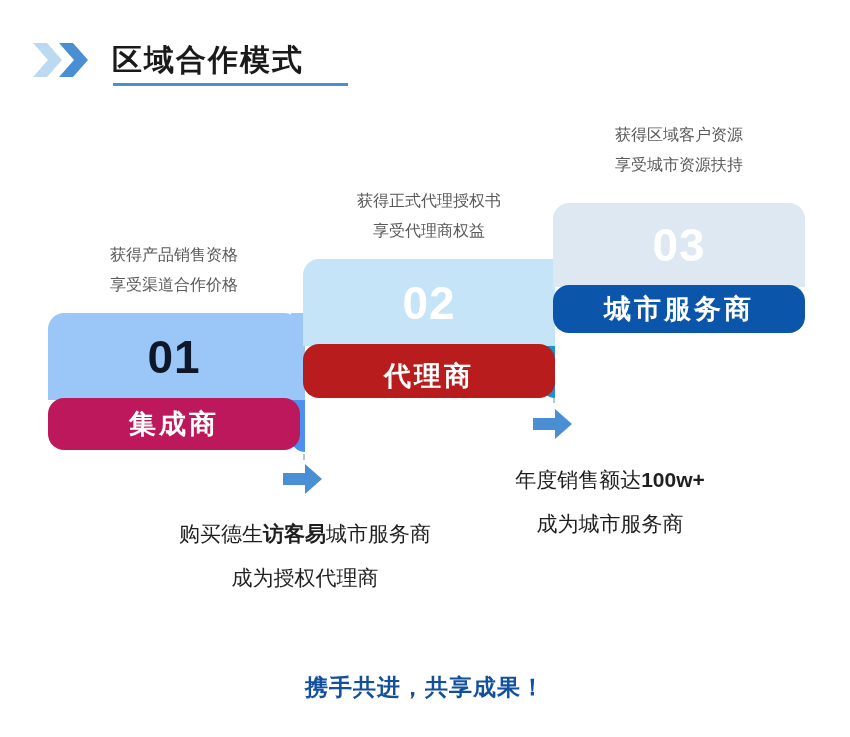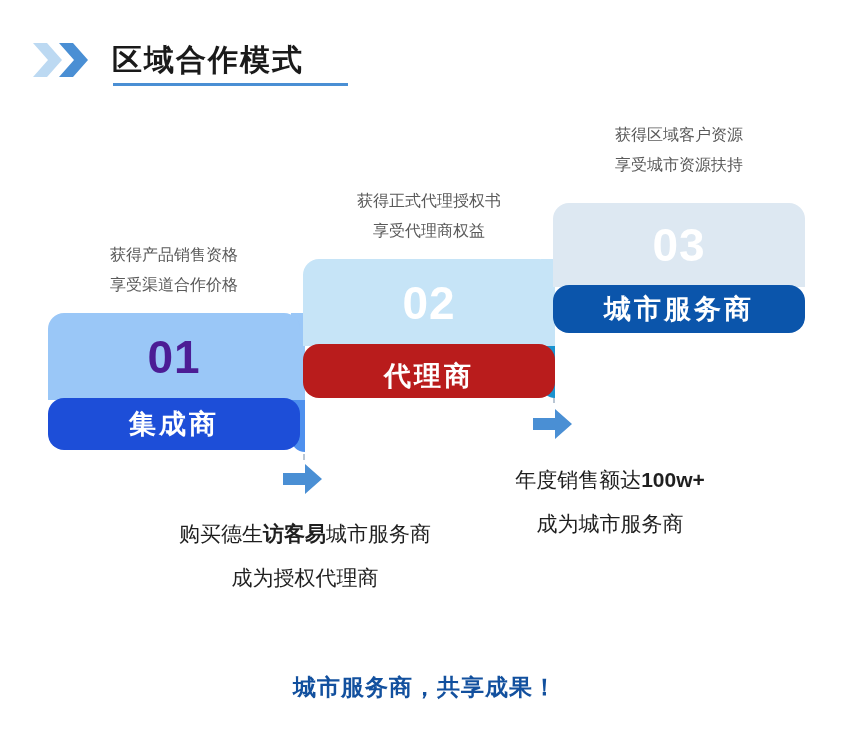"01" #card-01 .card-num { color: #4c1d95 -> #0f172a }
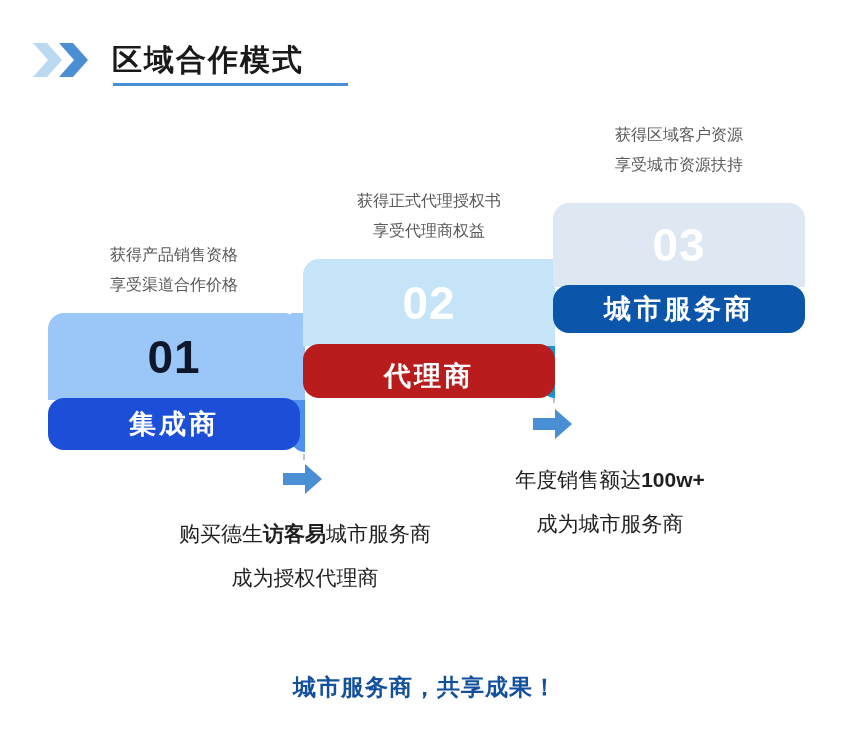"集成商" #card-01 .card-bottom { background: #1d4ed8 -> #be185d }
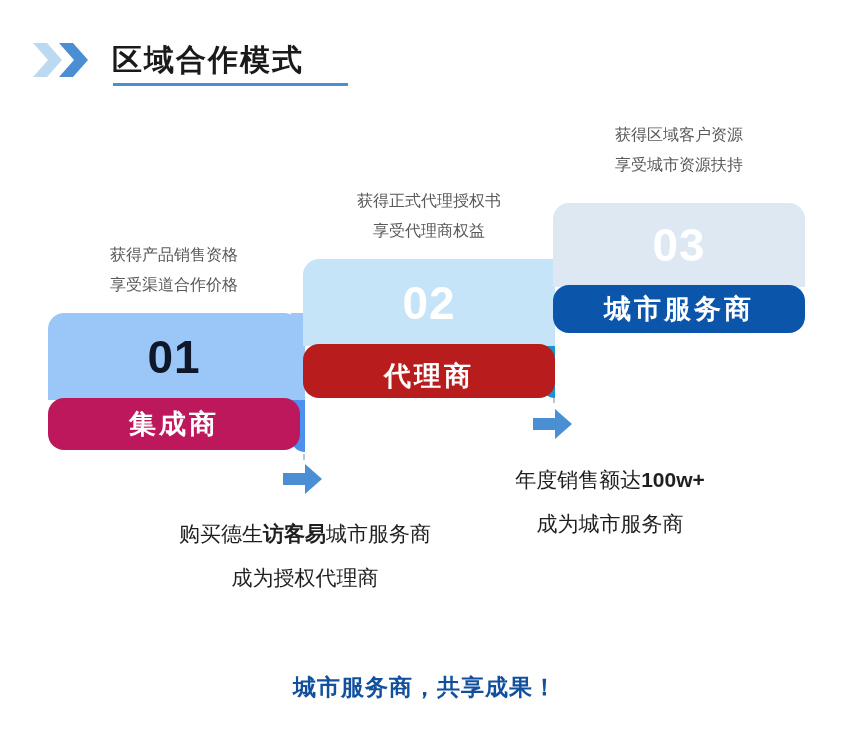"城市服务商，共享成果！" div.slogan { text: 城市服务商 -> 携手共进 }
